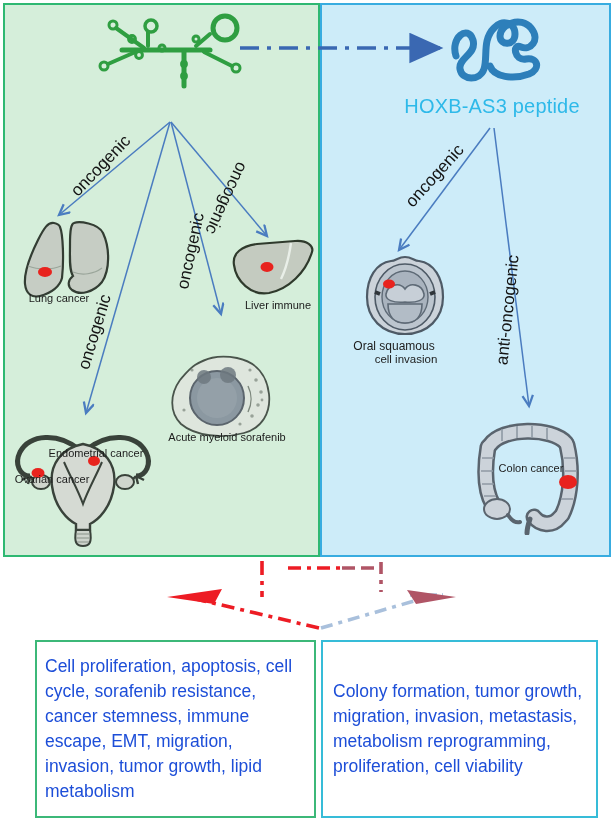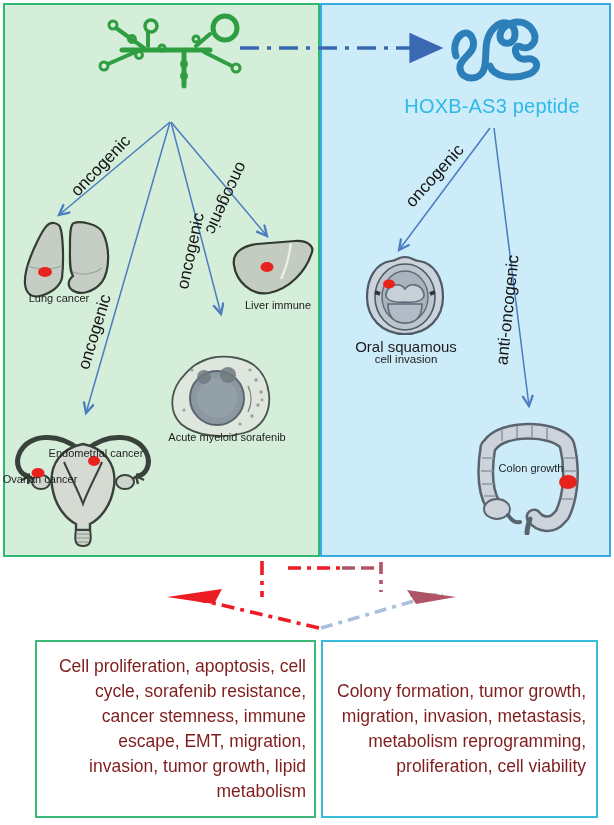"Oral squamous" div.organ-caption { font-size: 15px -> 12px; left: 406px -> 394px }
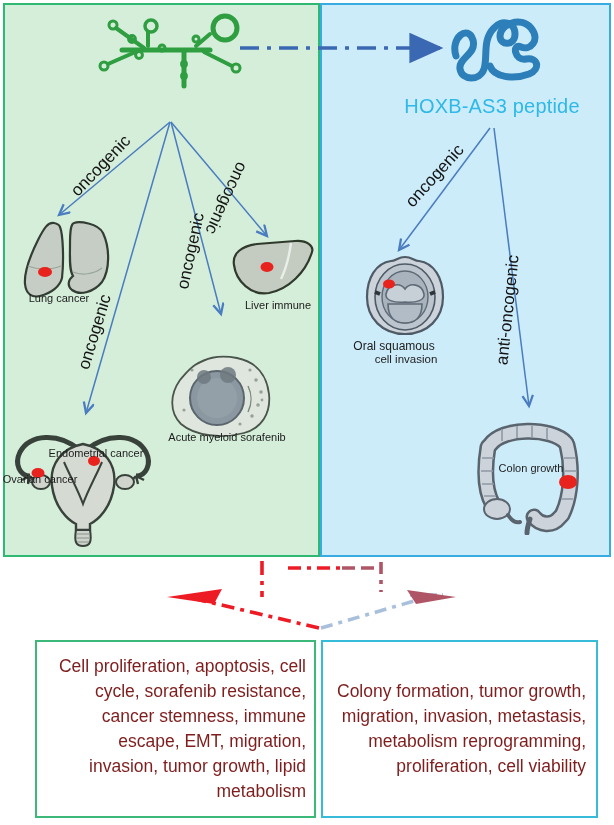"Colon growth" div.organ-caption { text: growth -> cancer }
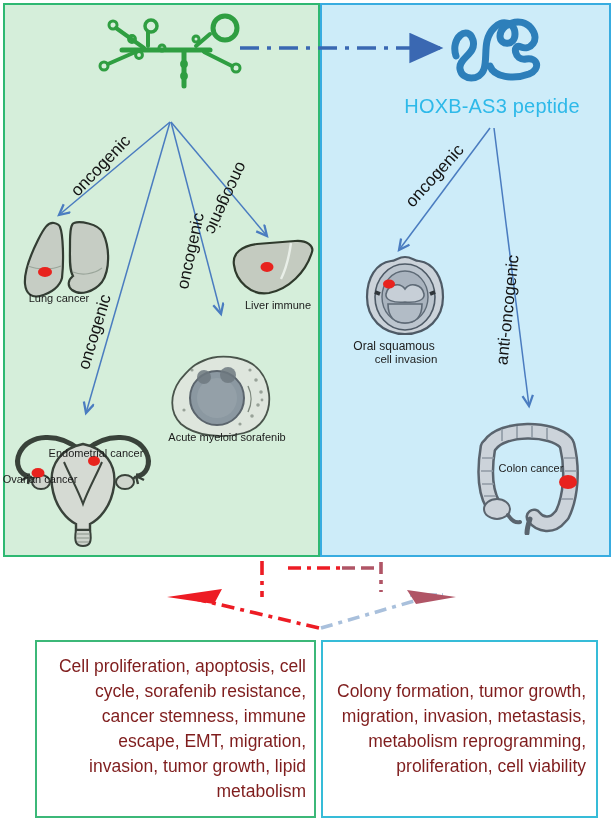"Ovarian cancer" div.organ-caption { left: 40px -> 52px }
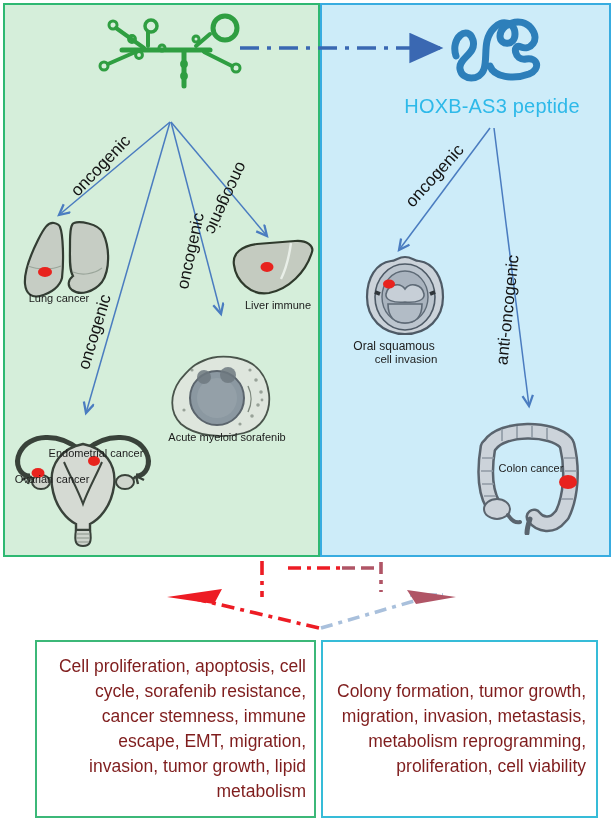"Cell proliferation, apoptosis, cell" .effect-box { color: #7f1d1d -> #1d4ed8; text-align: right -> left }
